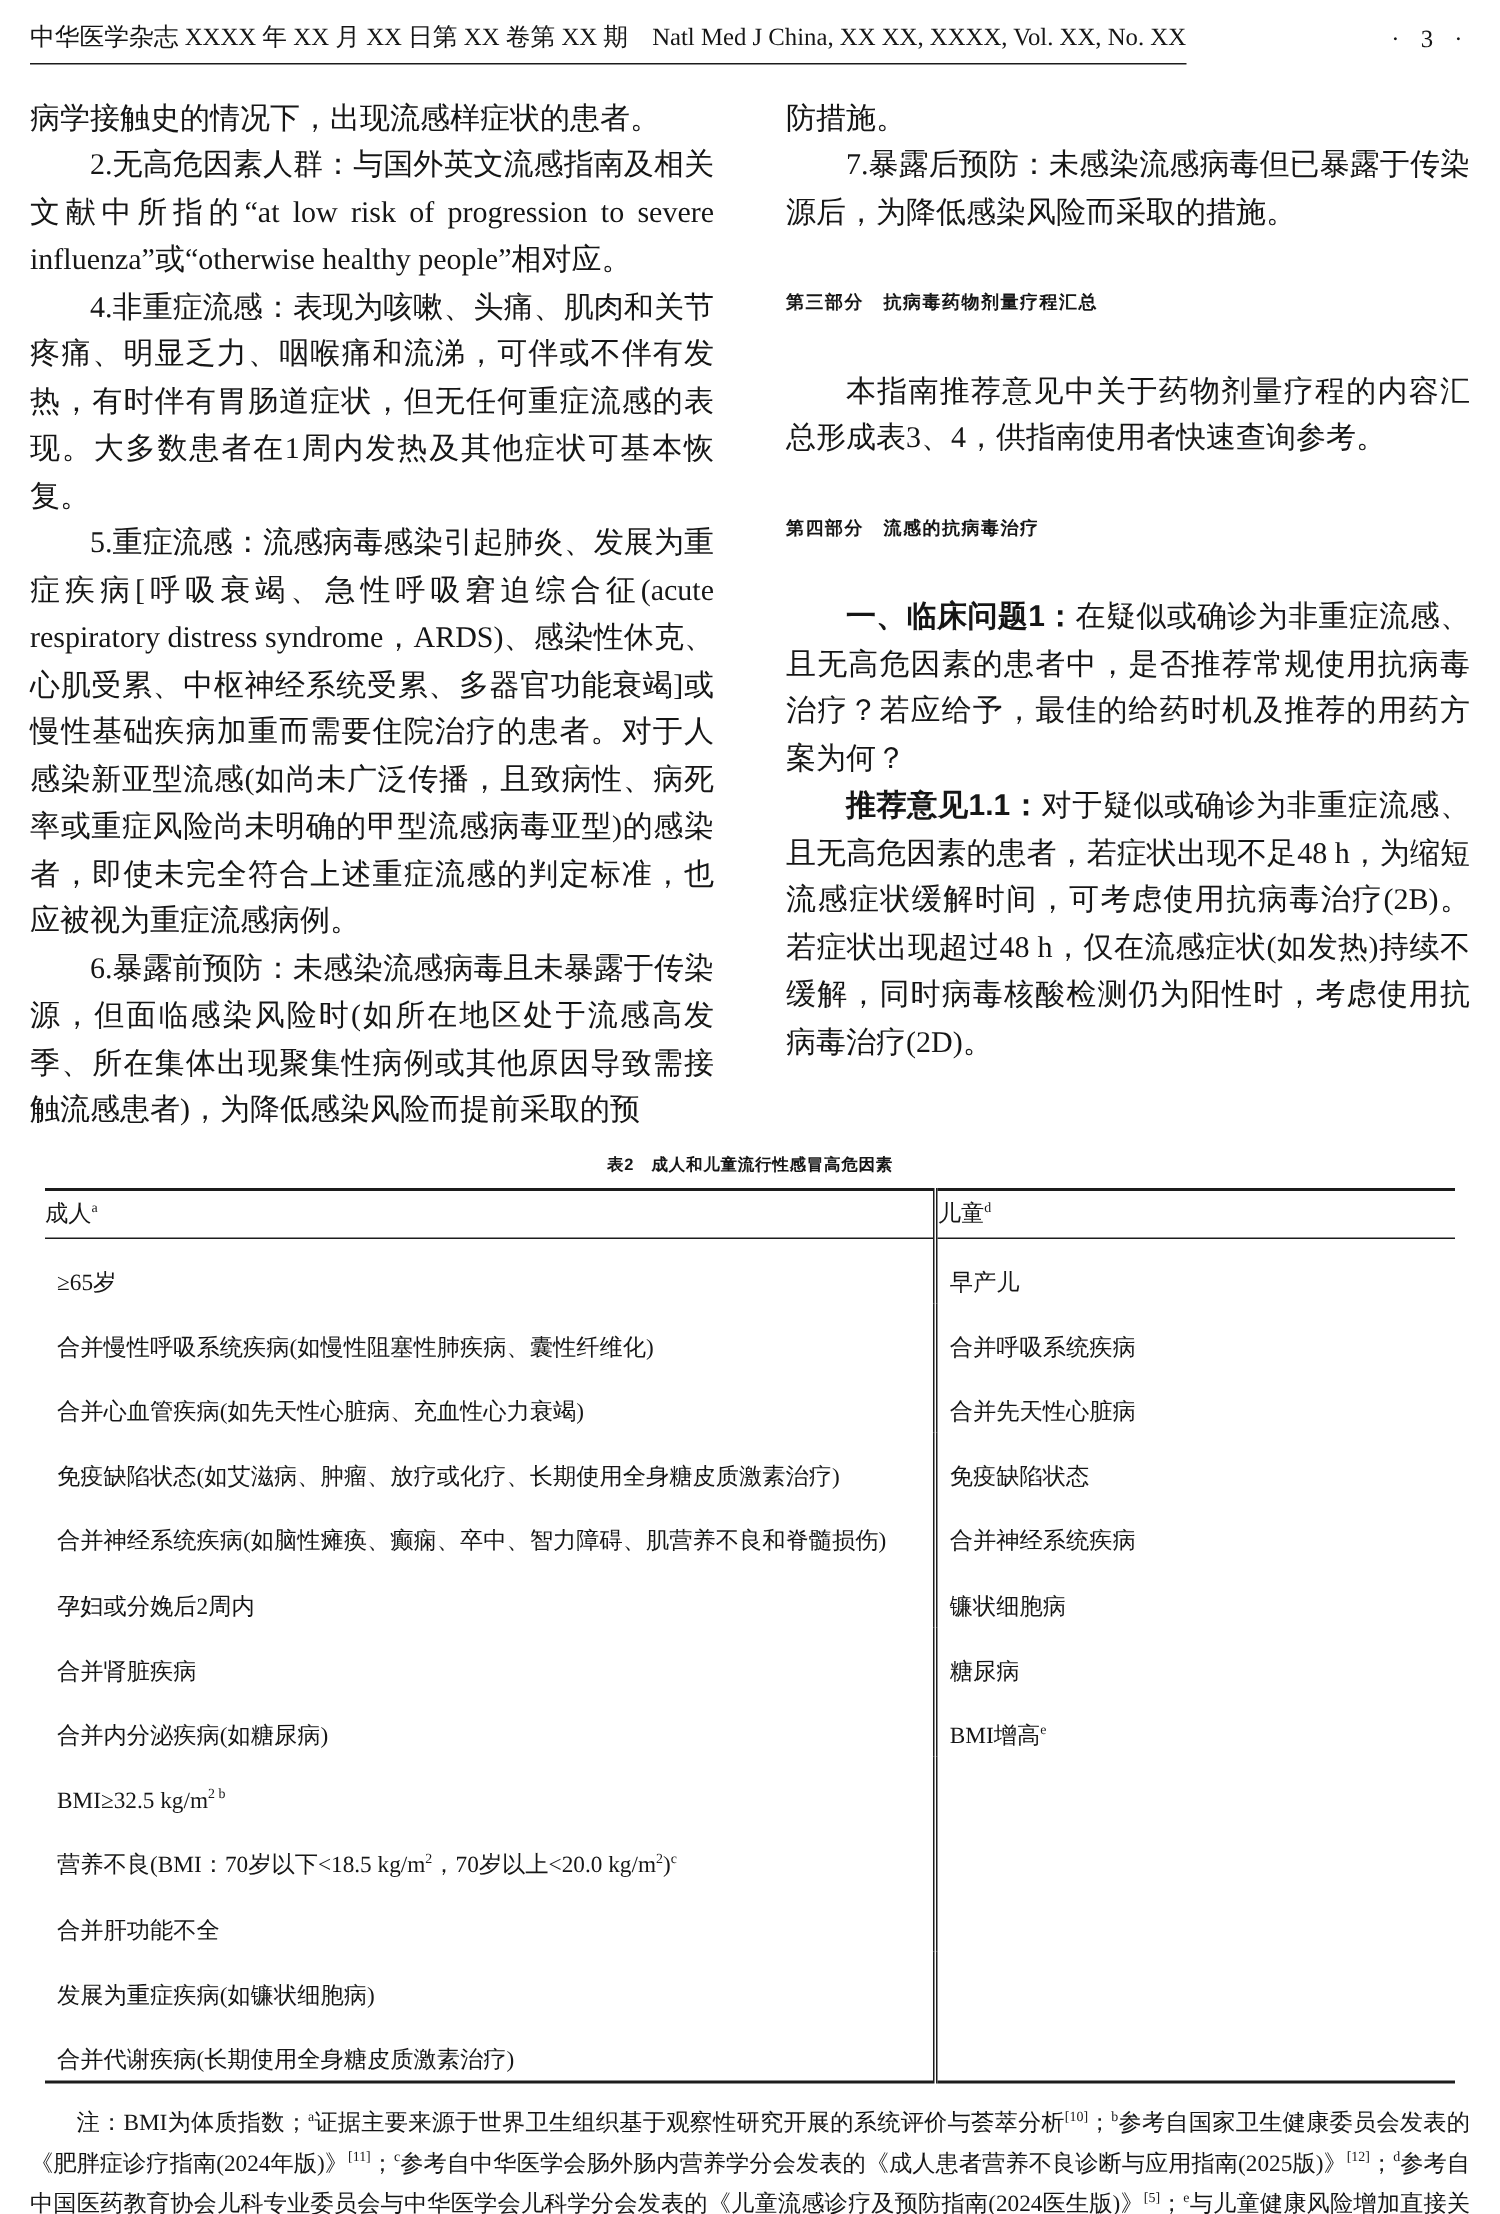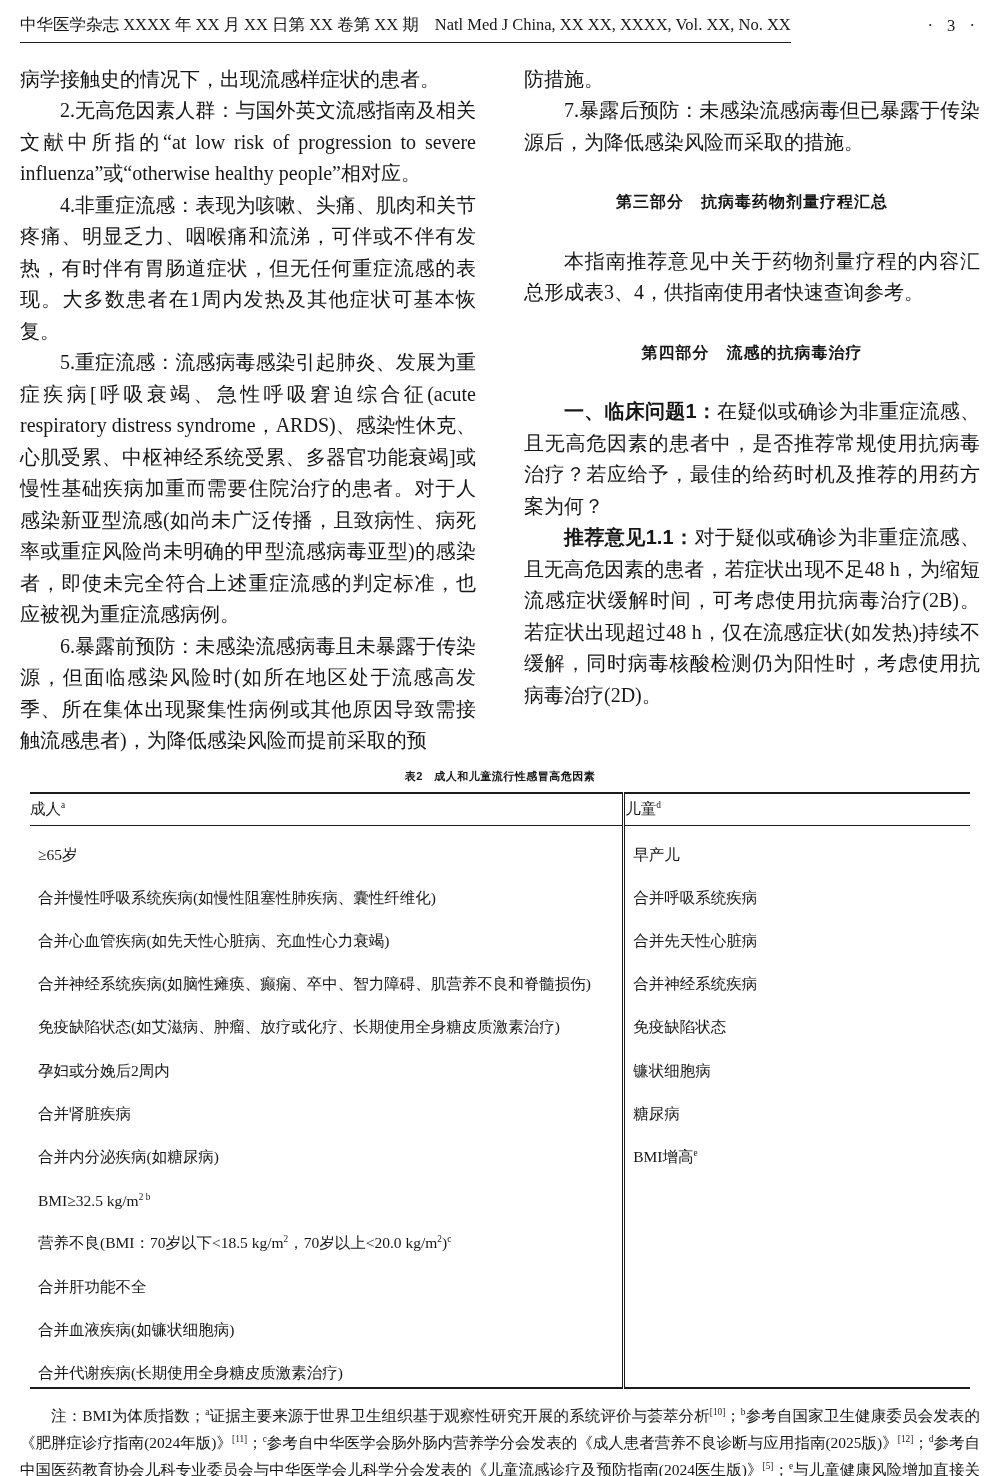"第三部分 抗病毒药物剂量疗程汇总" .sec-heading { font-size: 16px -> 12px; text-align: center -> none }
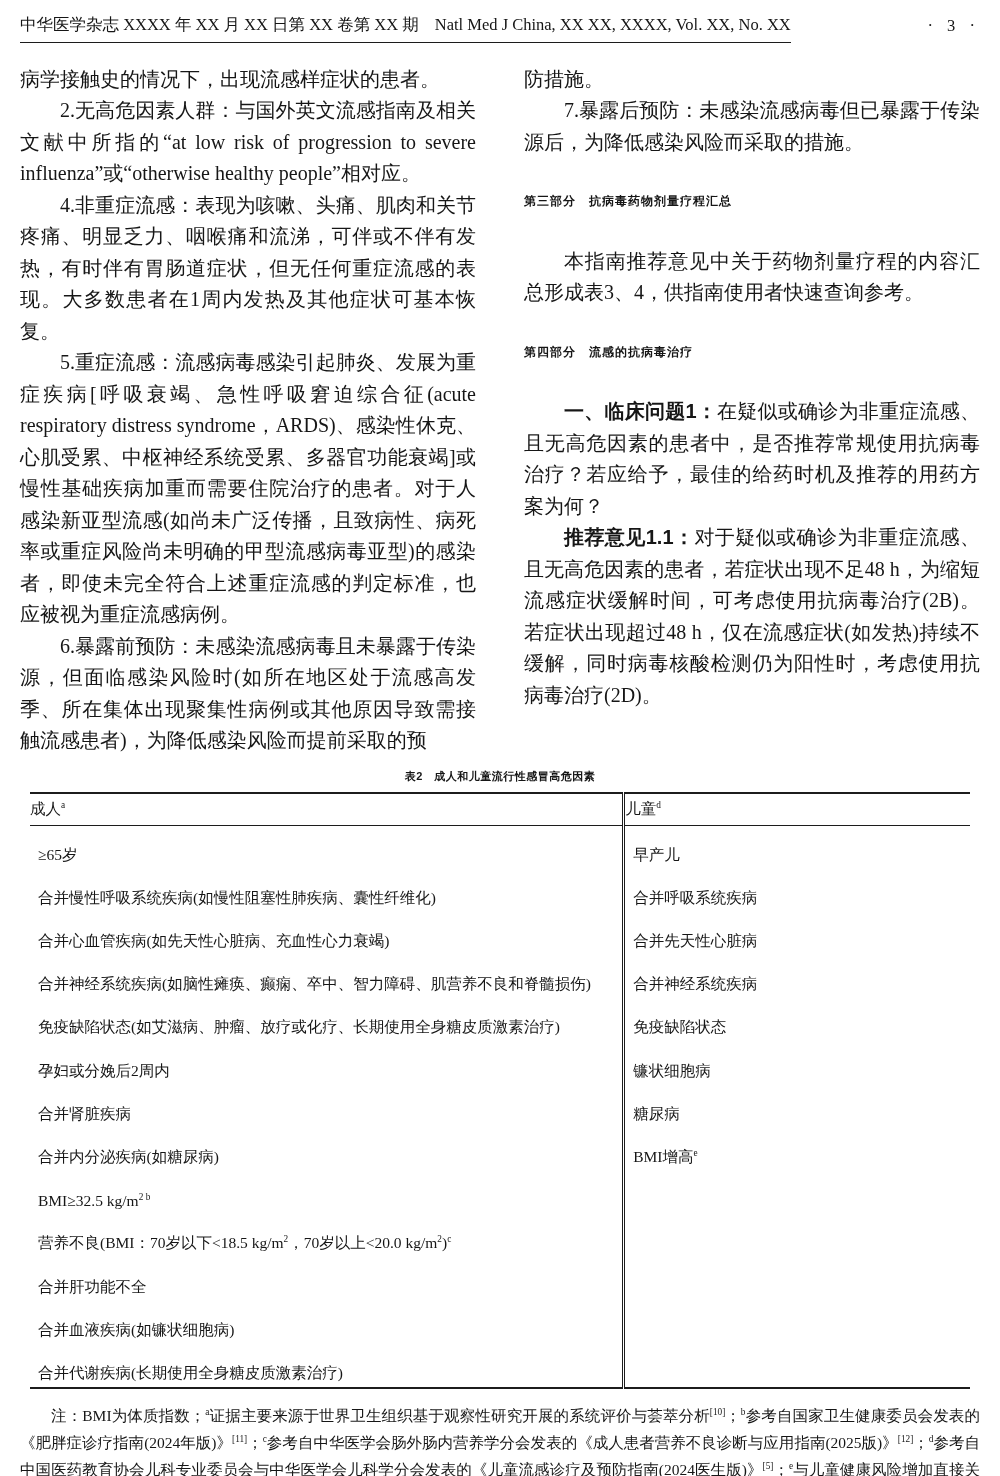"合并神经系统疾病(如脑性瘫痪、癫痫、卒中、智力障碍、肌营养不良和脊髓损伤)" tr { order: before "免疫缺陷状态(如艾滋病、肿瘤、放疗或化疗、长期使用全身糖皮质激素治疗)" -> after "免疫缺陷状态(如艾滋病、肿瘤、放疗或化疗、长期使用全身糖皮质激素治疗)" }
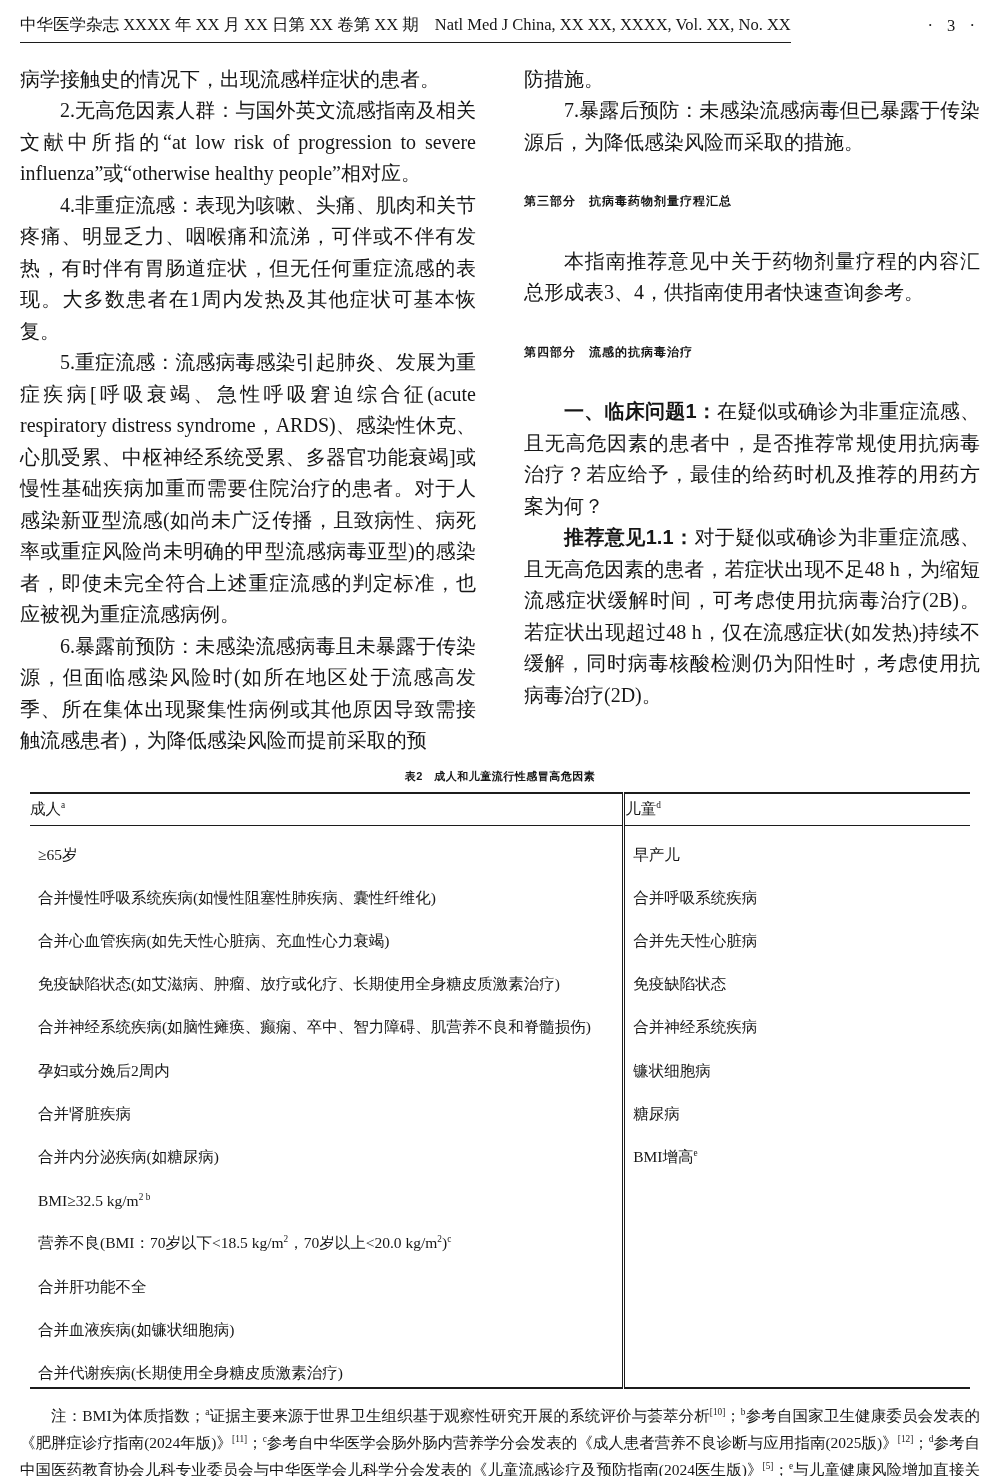"合并血液疾病(如镰状细胞病)" span { text: 合并血液 -> 发展为重症 }
